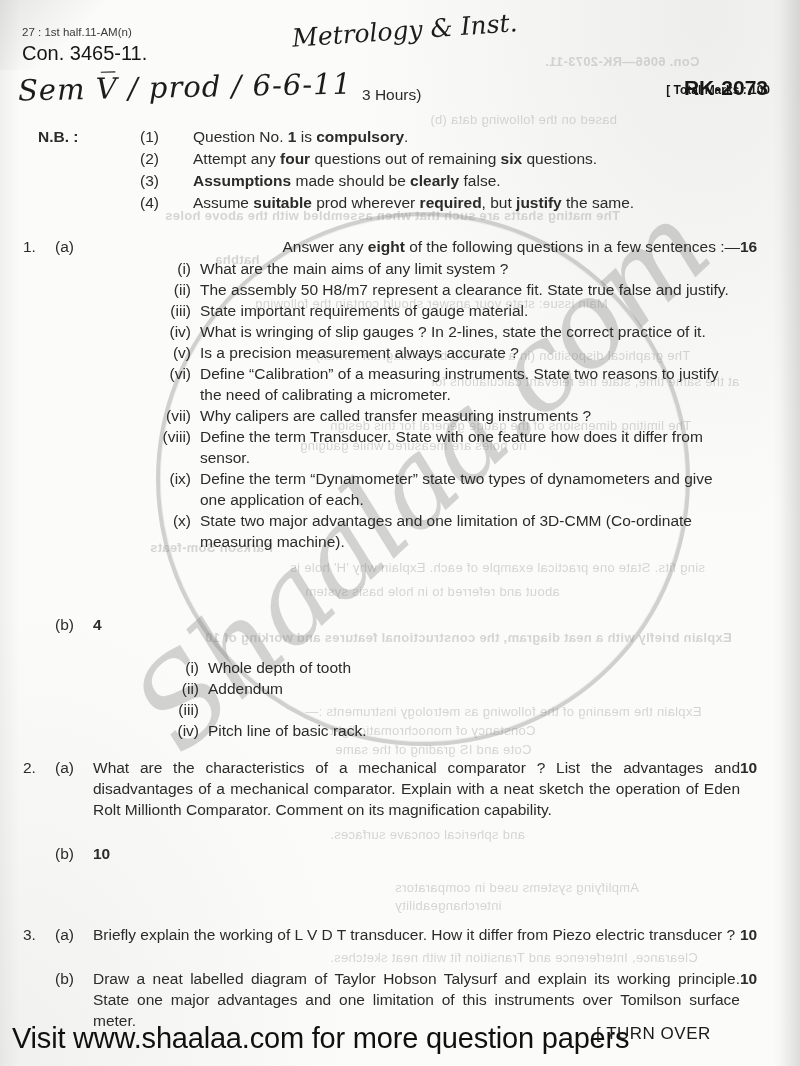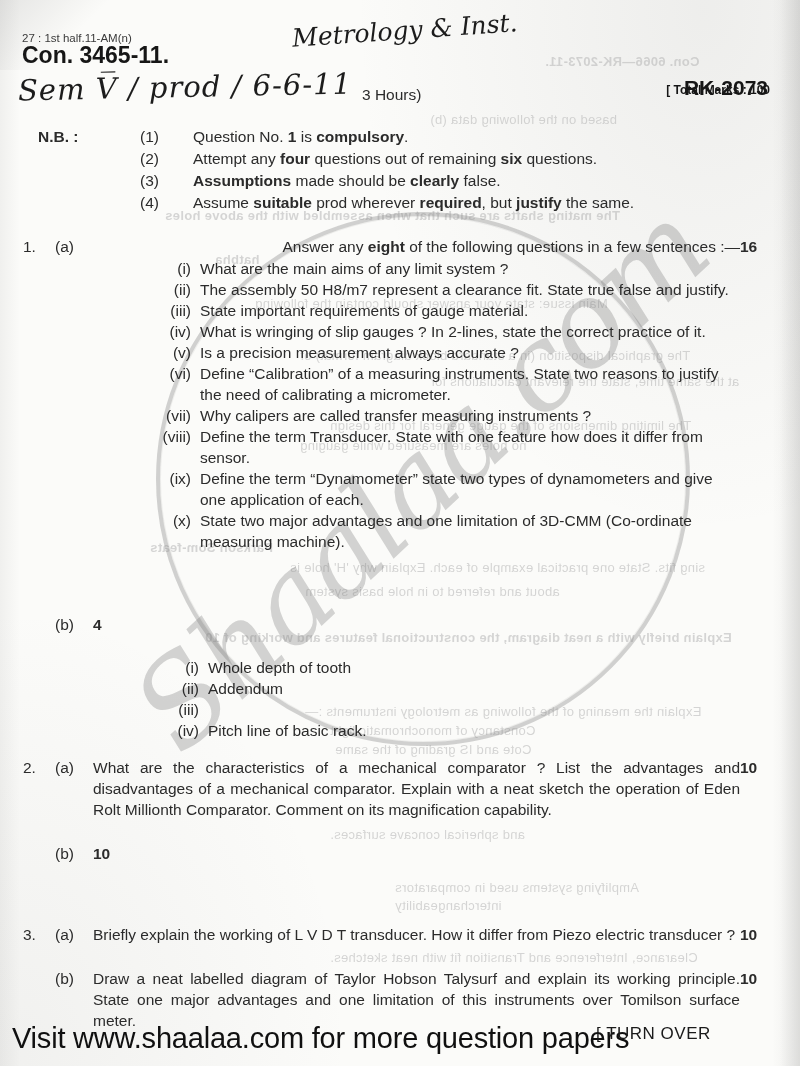"27 : 1st half.11-AM(n)" .corner-note { top: 32px -> 26px }
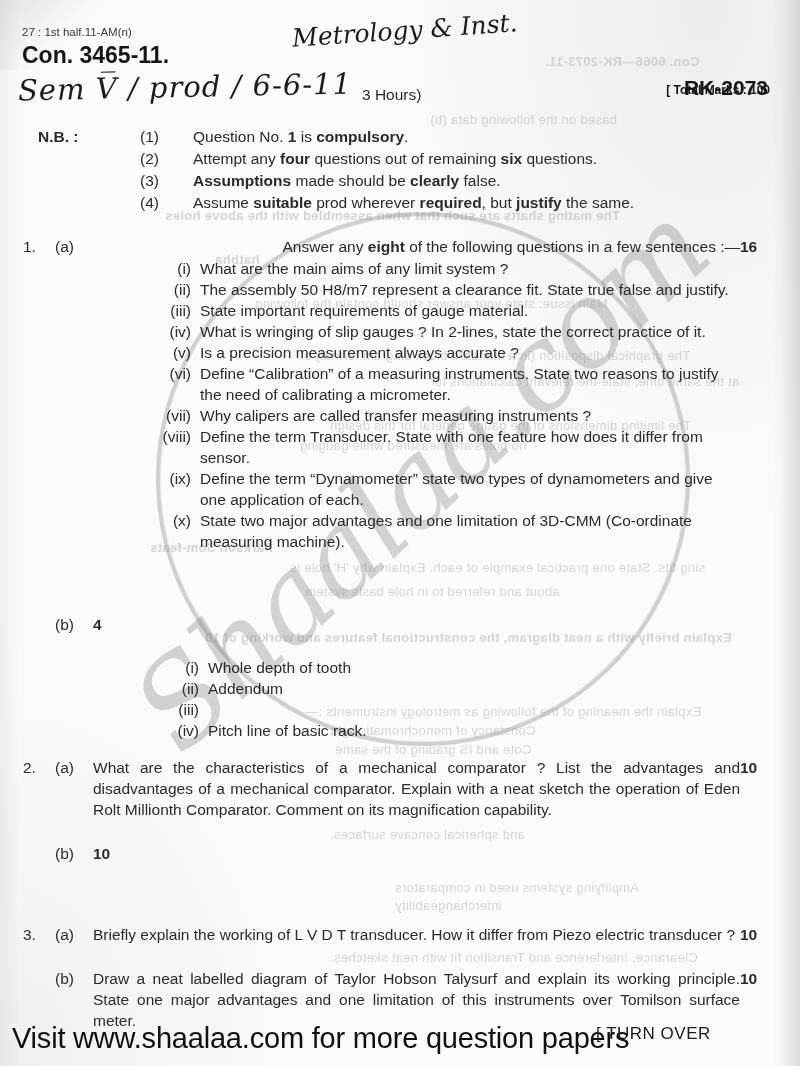"Con. 3465-11." .con-number { font-size: 23px -> 20px; font-weight: 700 -> 400 }
